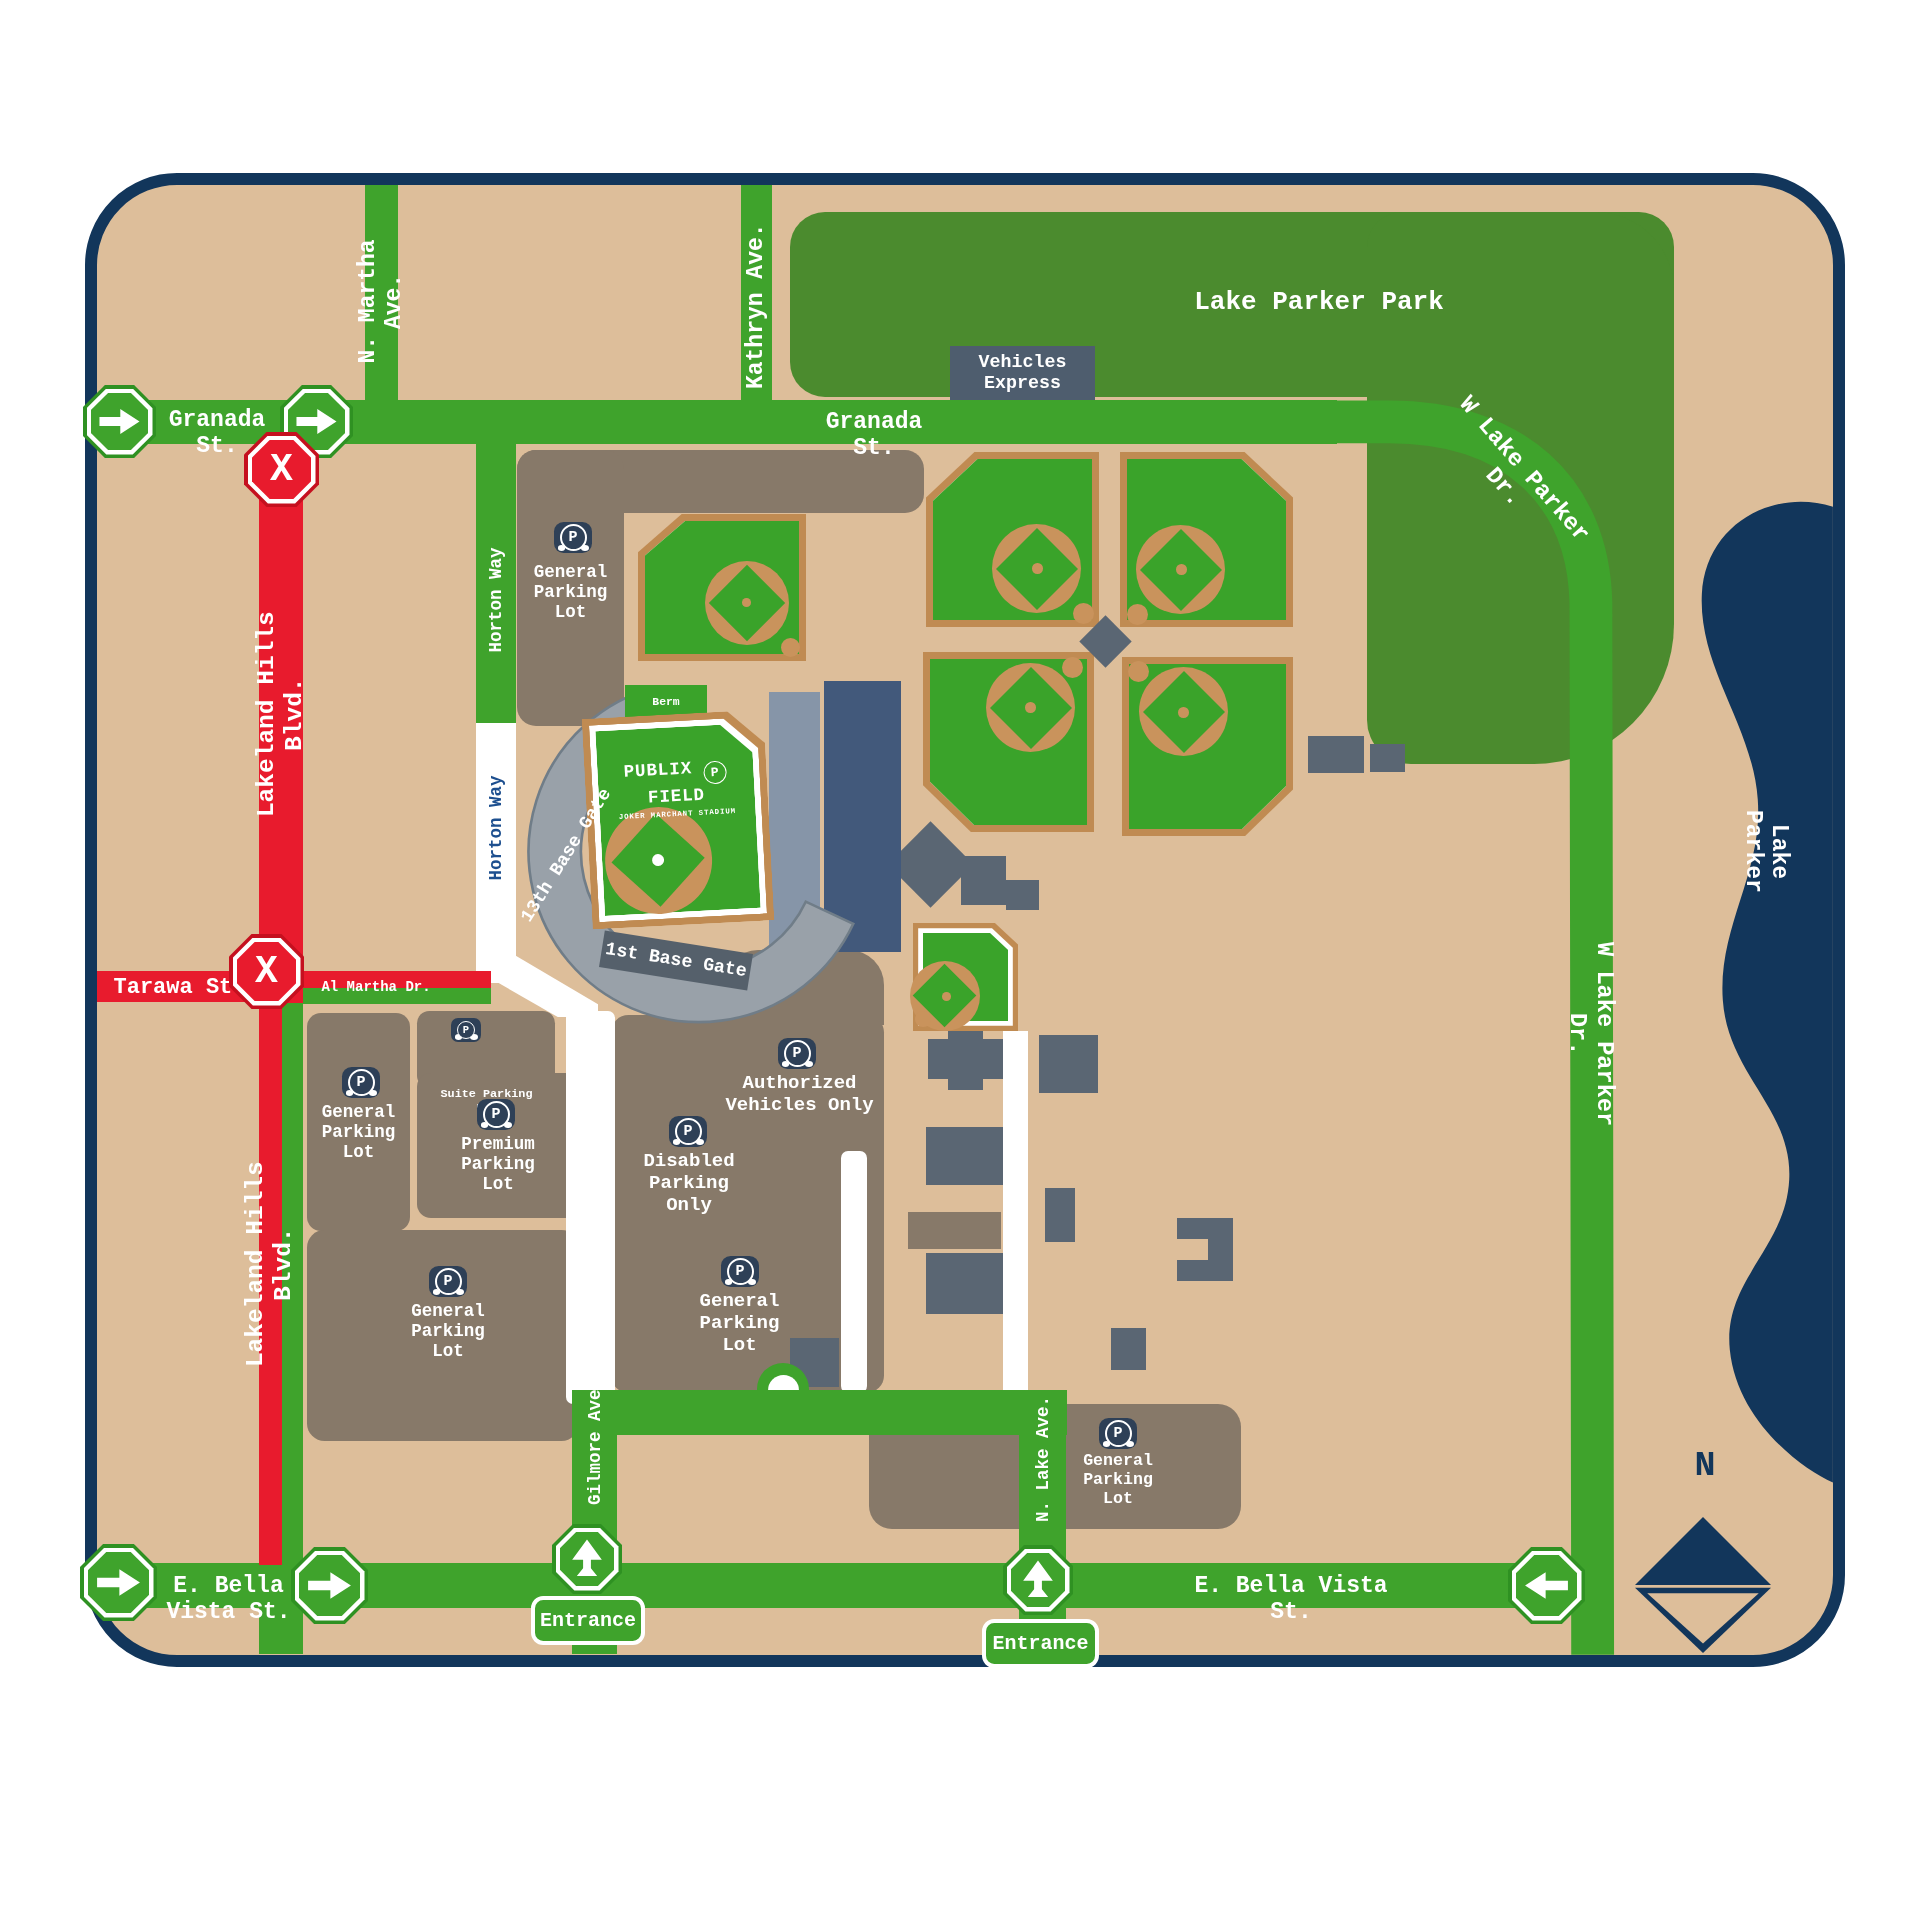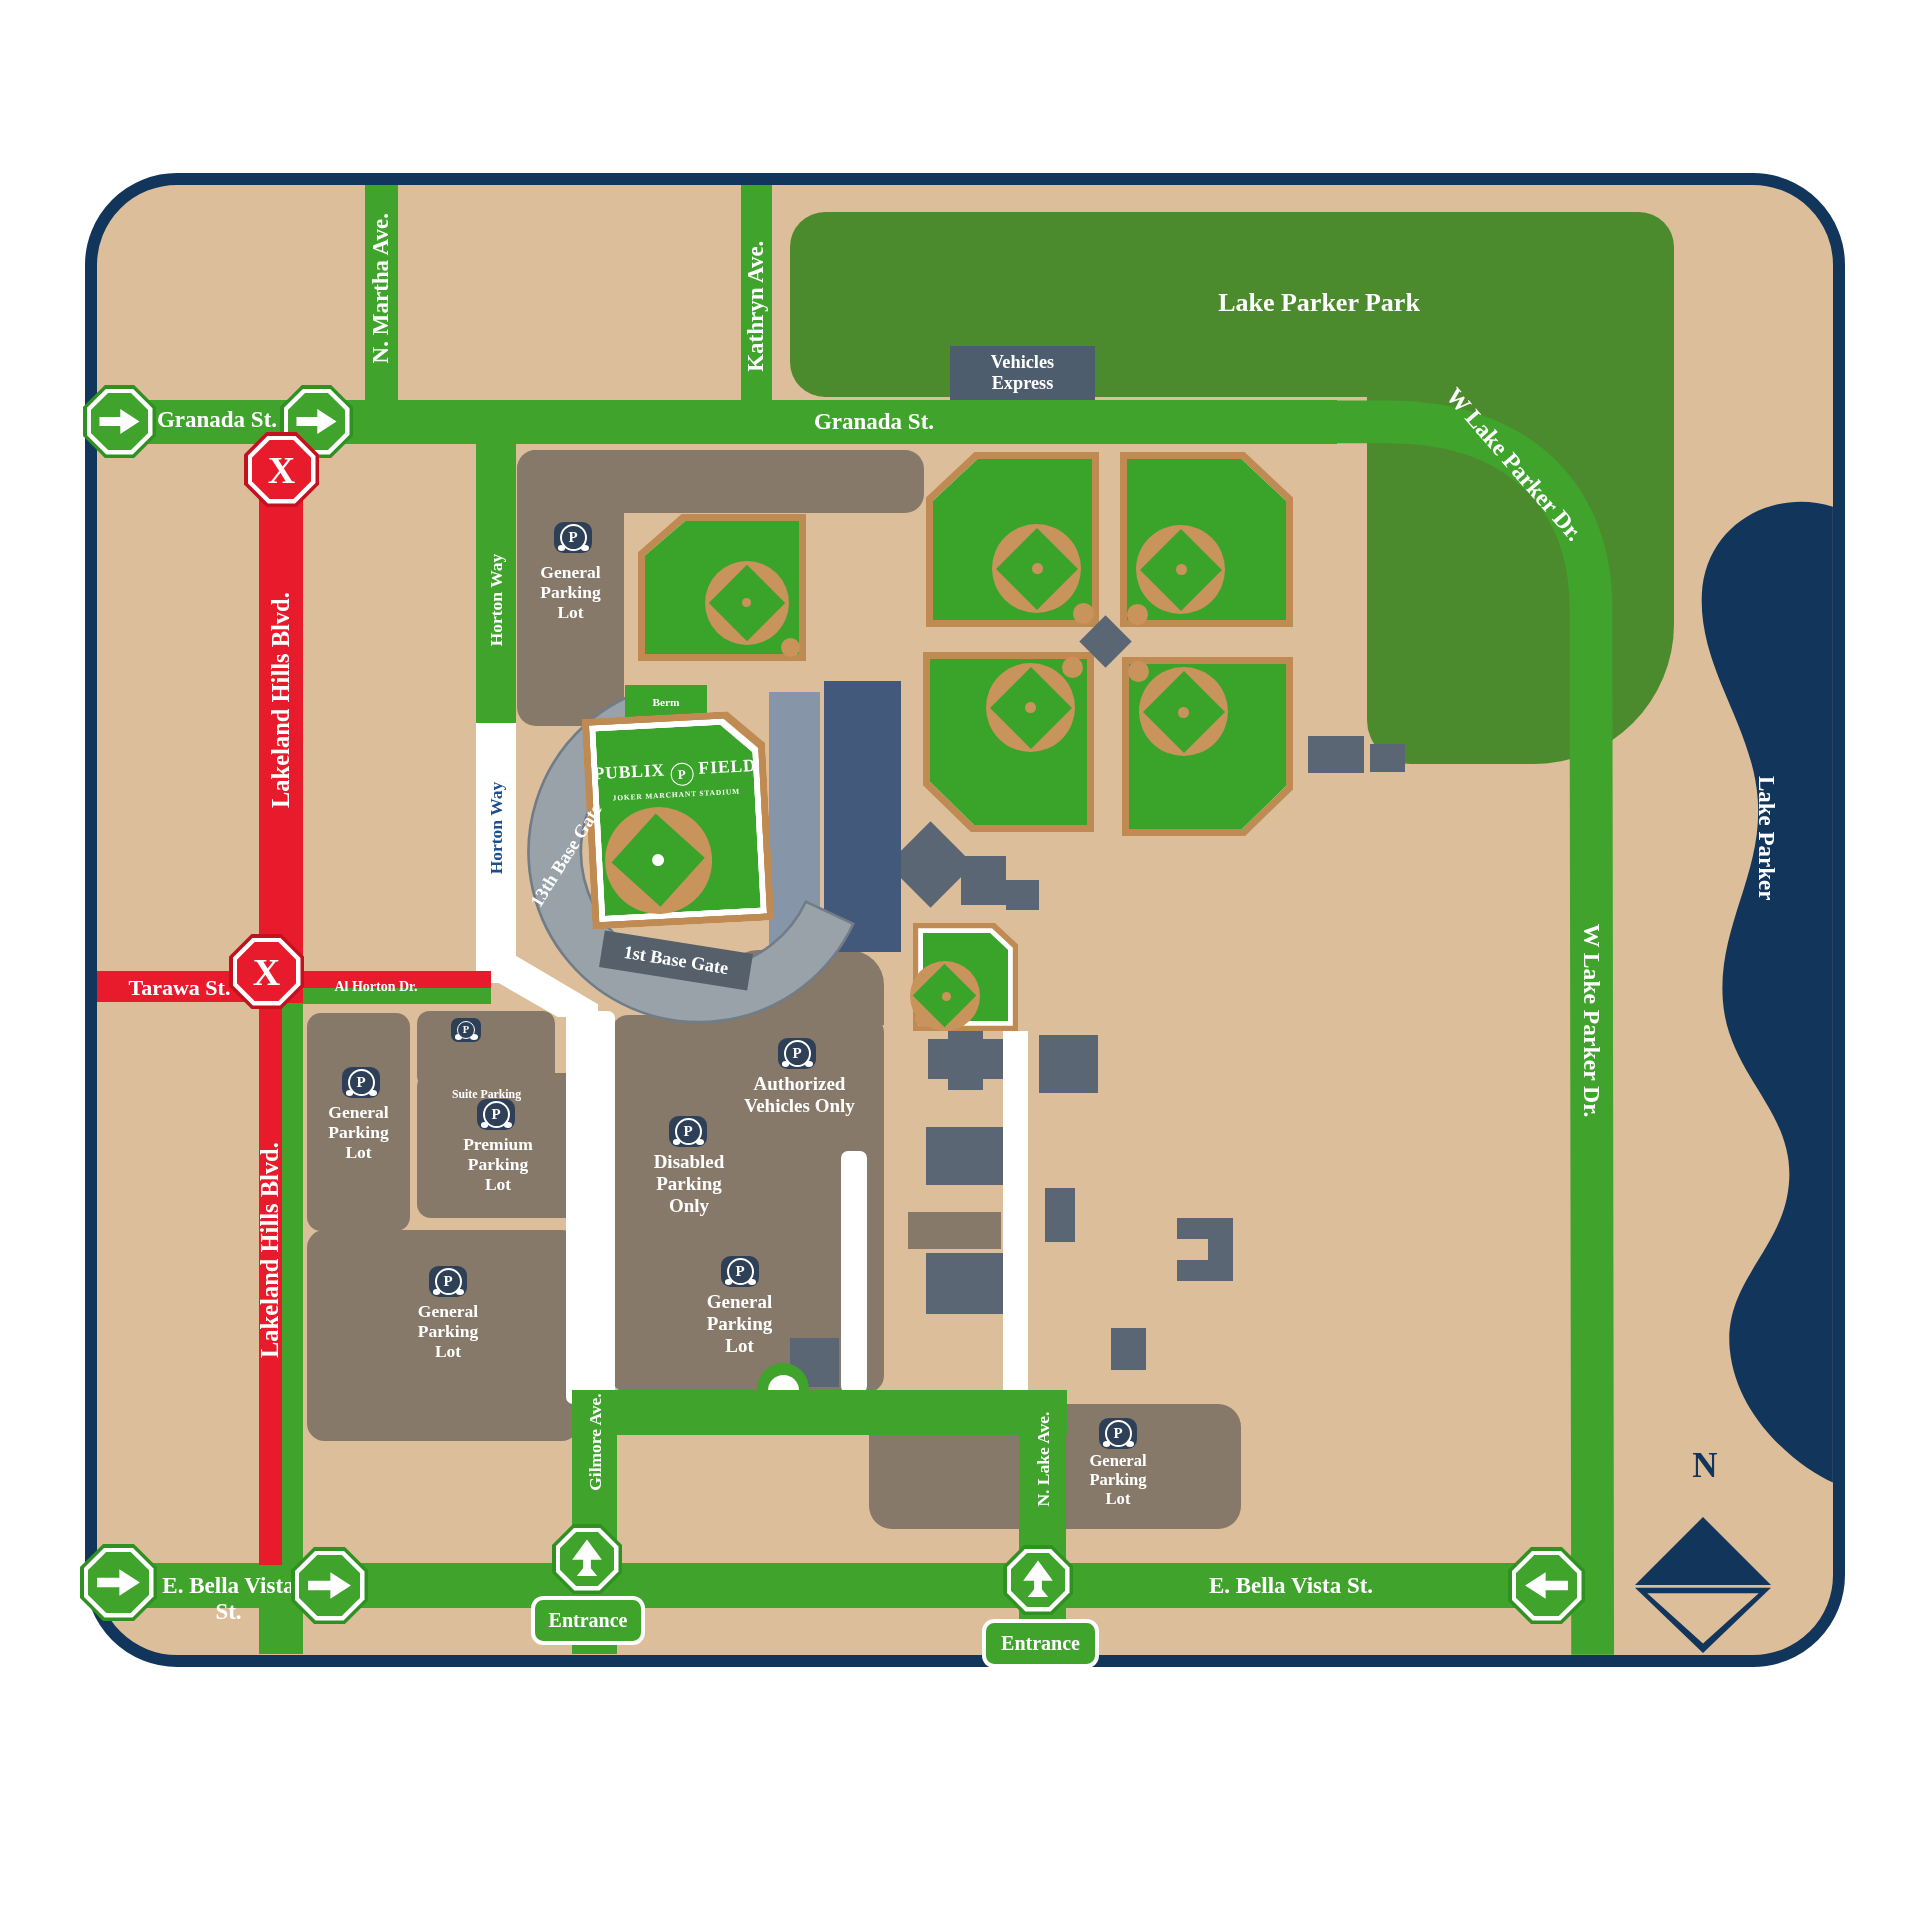"Lake Parker Park" #page { font-family: Liberation Serif, serif -> Liberation Mono, monospace }
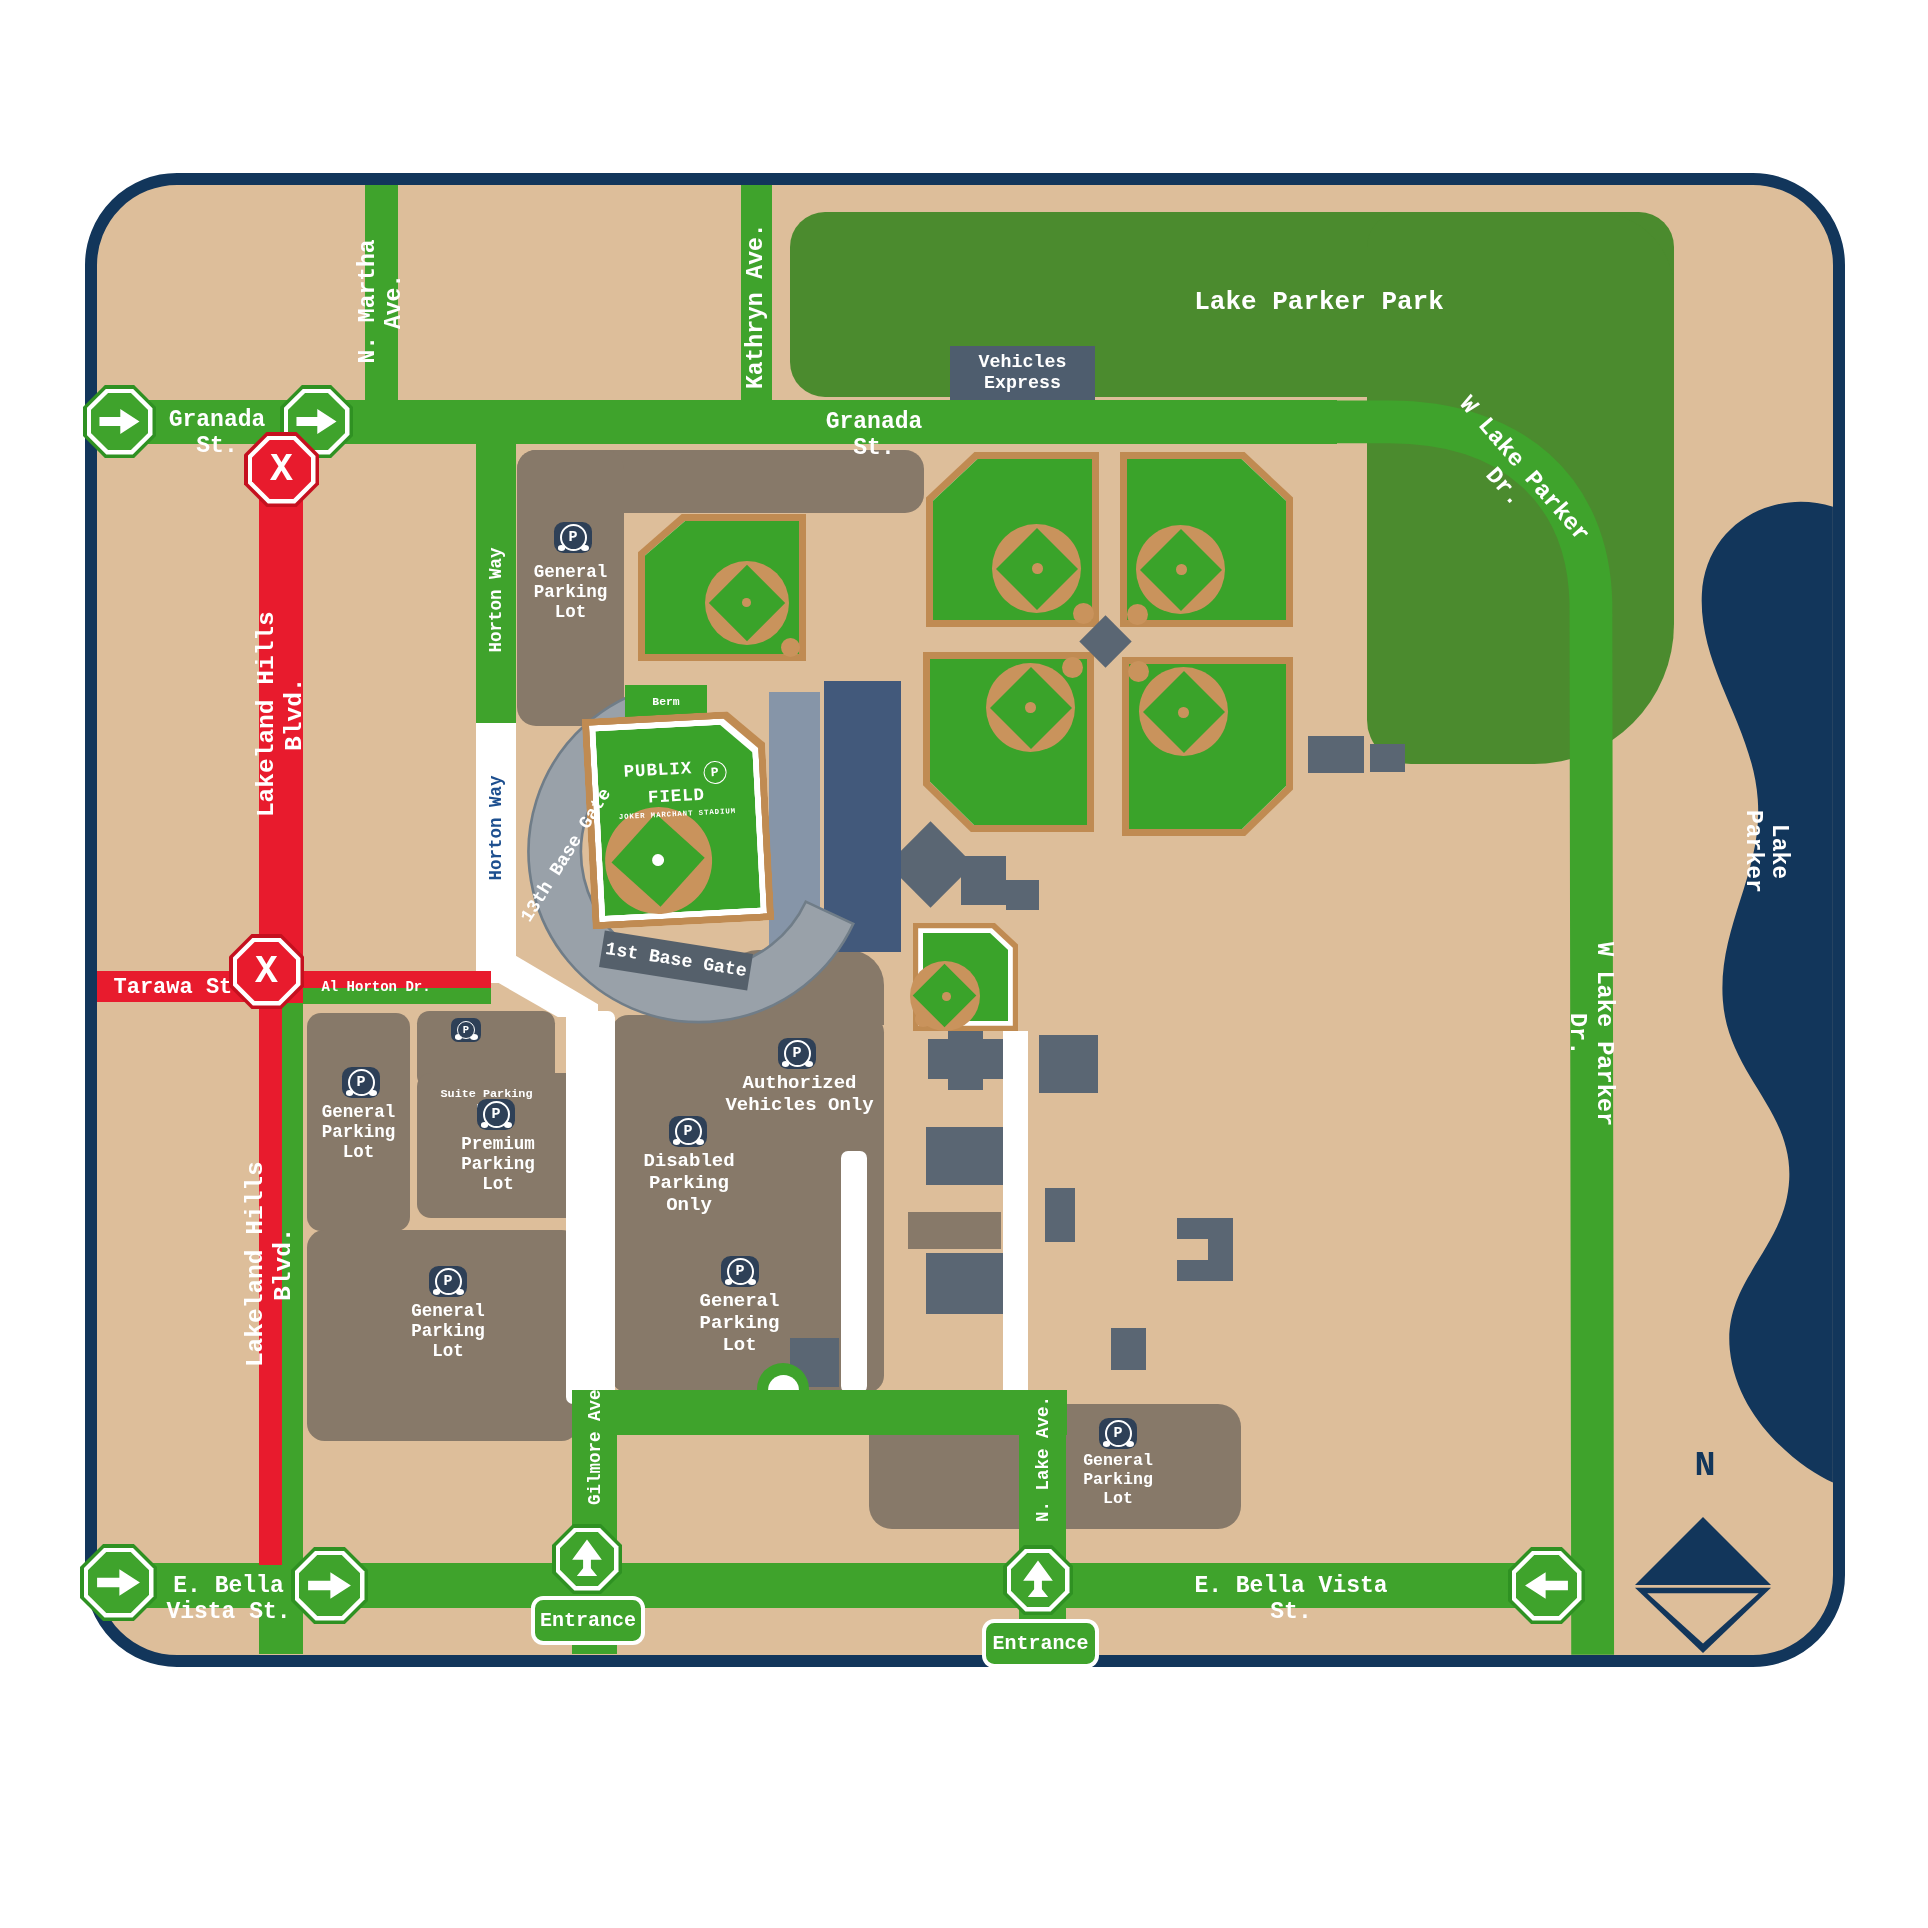"Al Horton Dr." div.abs { text: Horton -> Martha }
